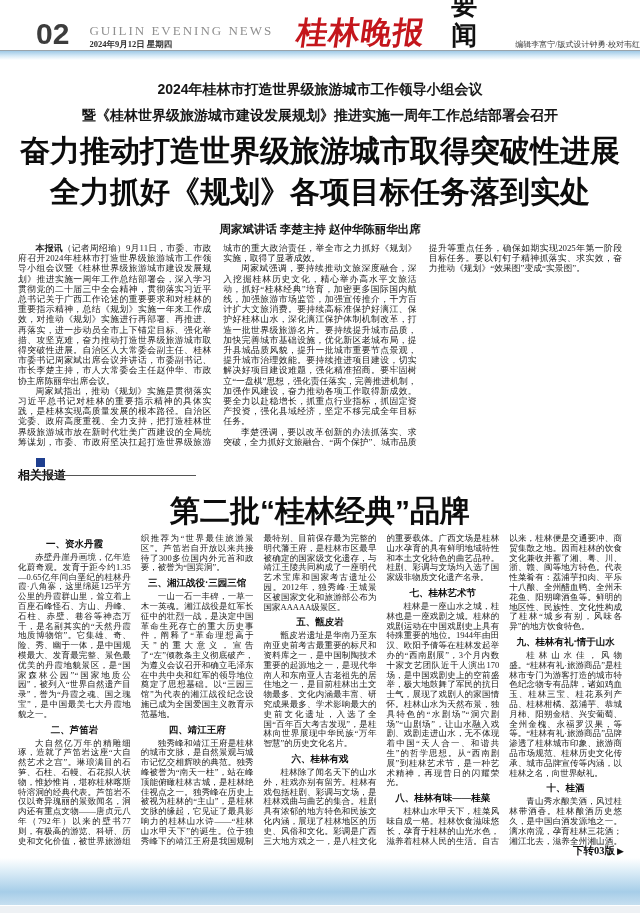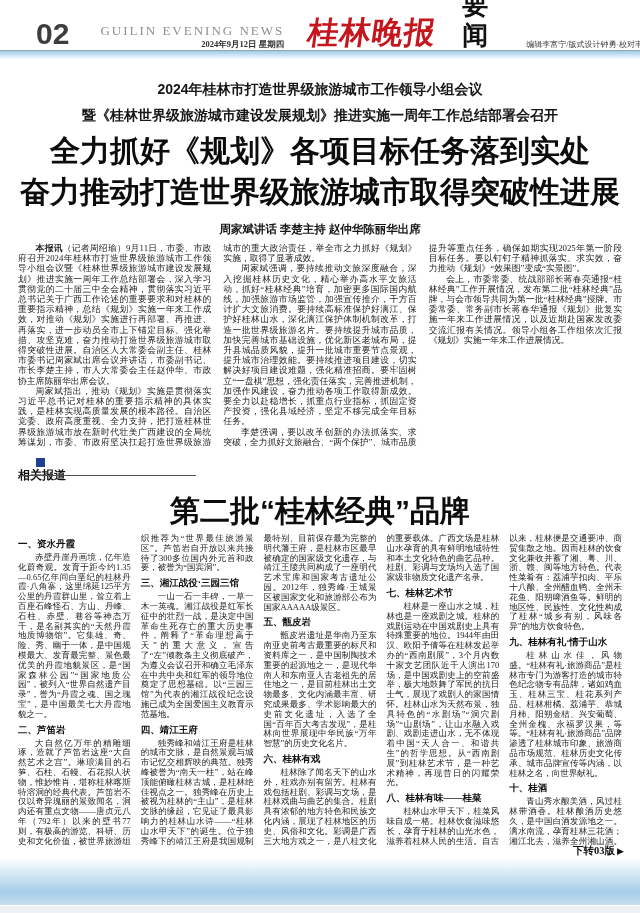"GUILIN EVENING NEWS" .en-block { margin-left: 31px -> 20px; text-align: right -> none }
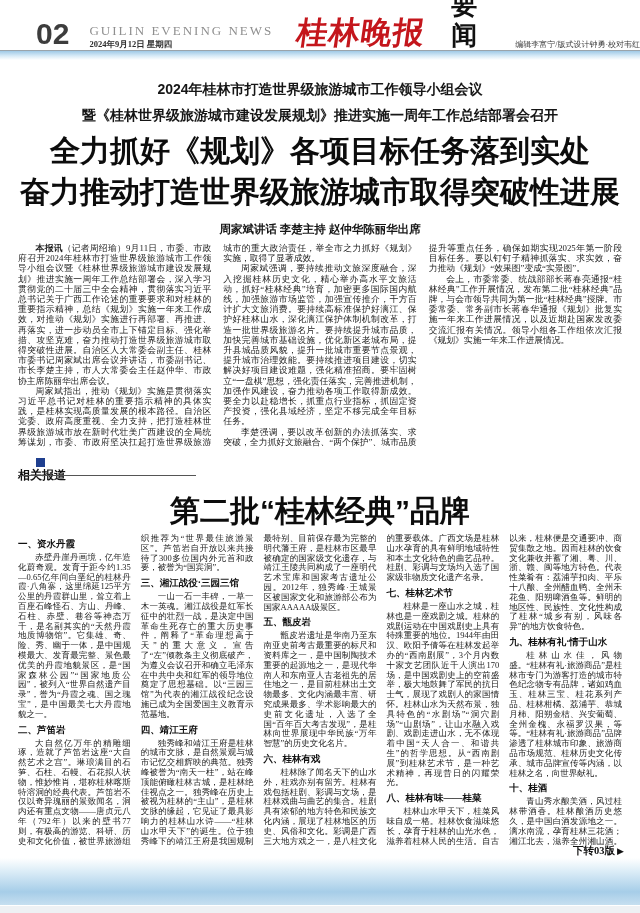"全力抓好《规划》各项目标任务落到实处" div { order: before "奋力推动打造世界级旅游城市取得突破性进展" -> after "奋力推动打造世界级旅游城市取得突破性进展" }
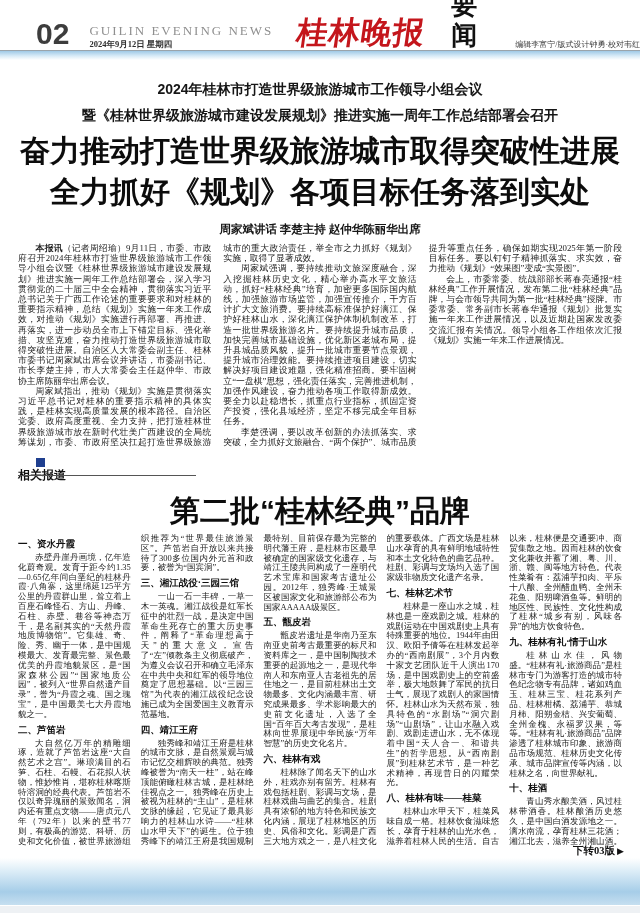"会上，市委常委、统战部部长蒋春亮通报“桂林经典”工作开展情况，发布第二批“桂林经" p { html: <p>会上，市委常委、统战部部长蒋春亮通报“桂林经典”工作开展情况，发布第二批“桂林经典”品牌，与会市领导共同为第一批“桂林经典”授牌。市委常委、常务副市长蒋春华通报《规划》批复实施一年来工作进展情况，以及近期赴国家发改委交流汇报有关情况。领导小组各工作组依次汇报《规划》实施一年来工作进展情况。</p> -> none }
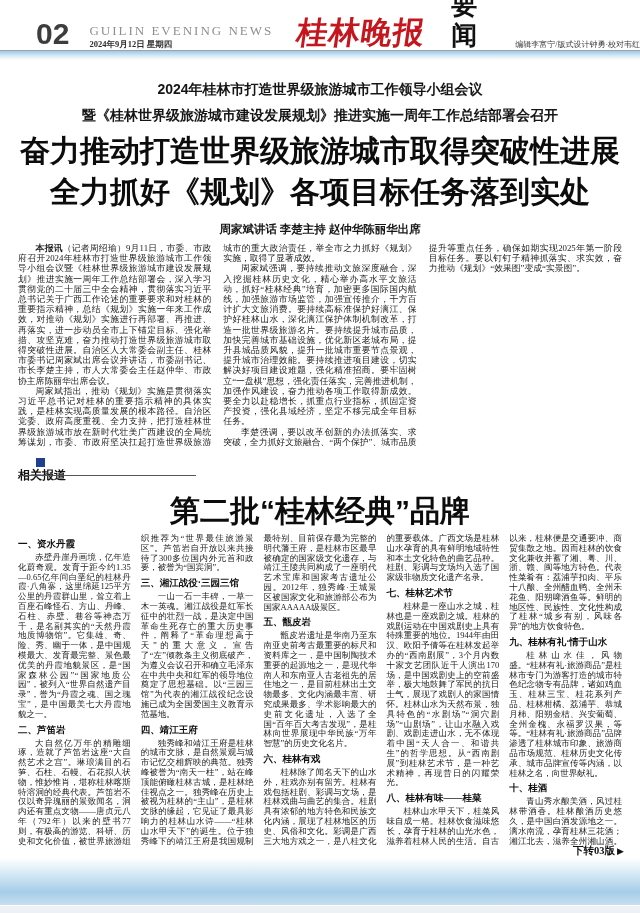"一、资水丹霞" .bottom-body h3 { text-align: none -> center }
